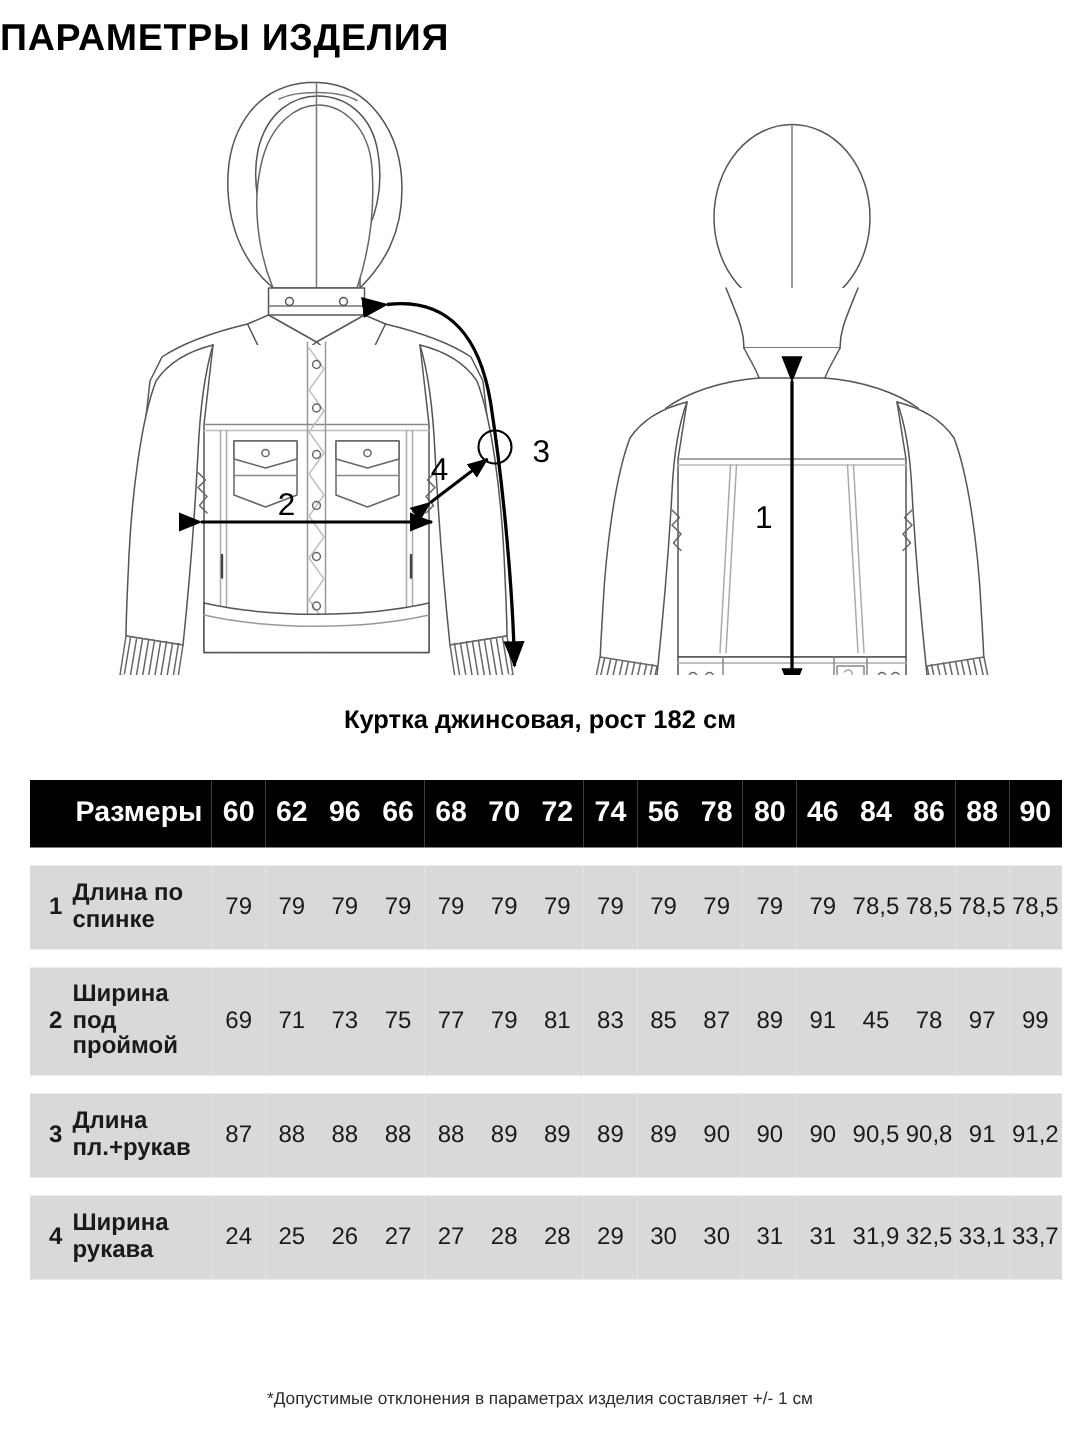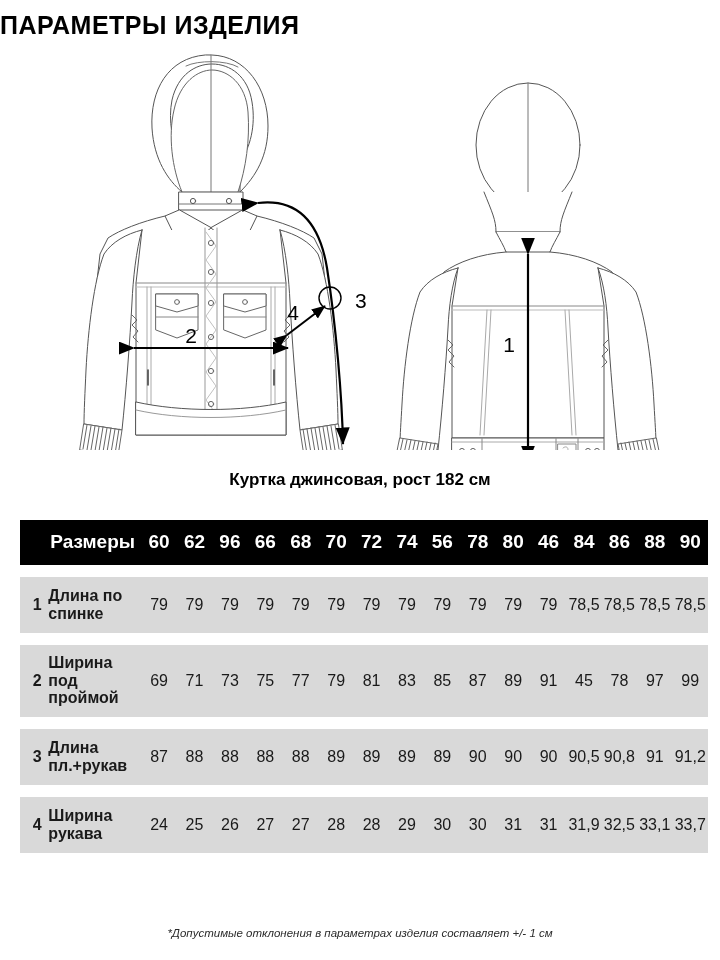"*Допустимые отклонения в параметрах" #footnote { font-style: italic -> none }
